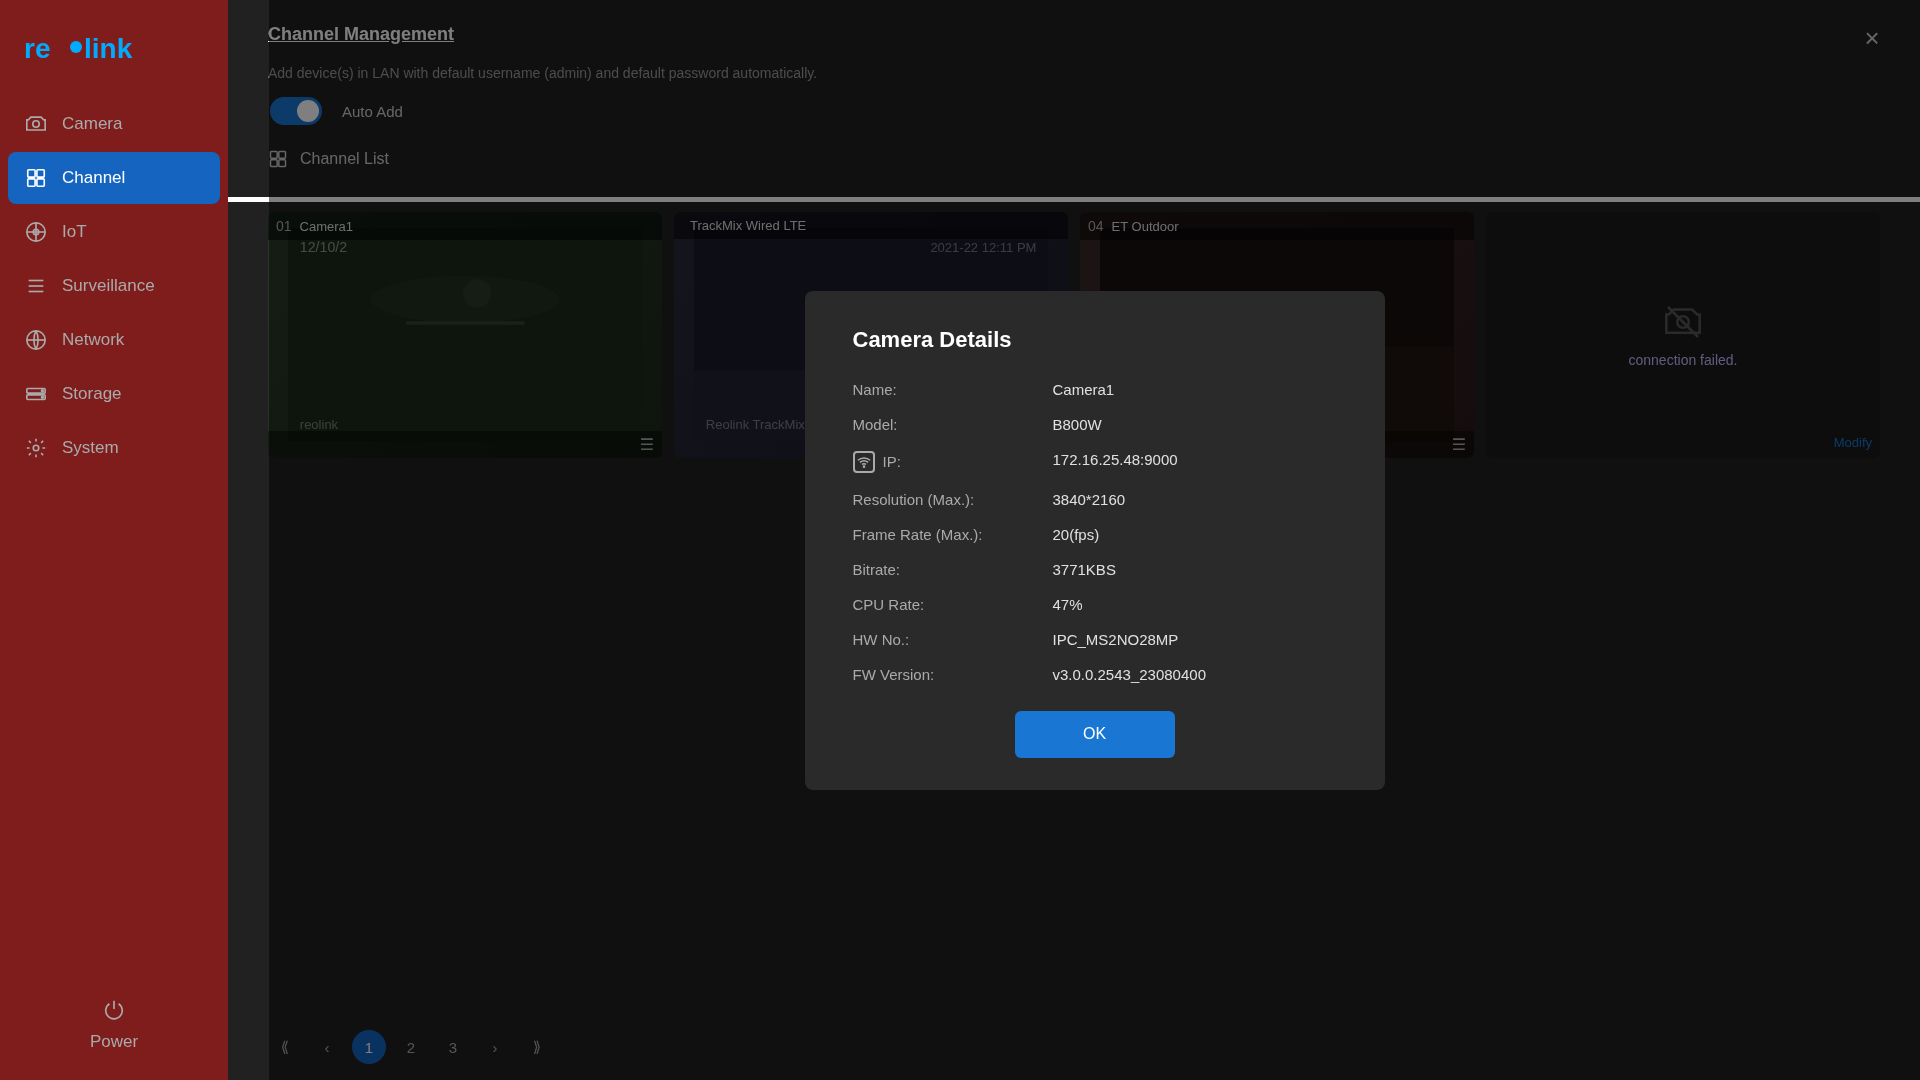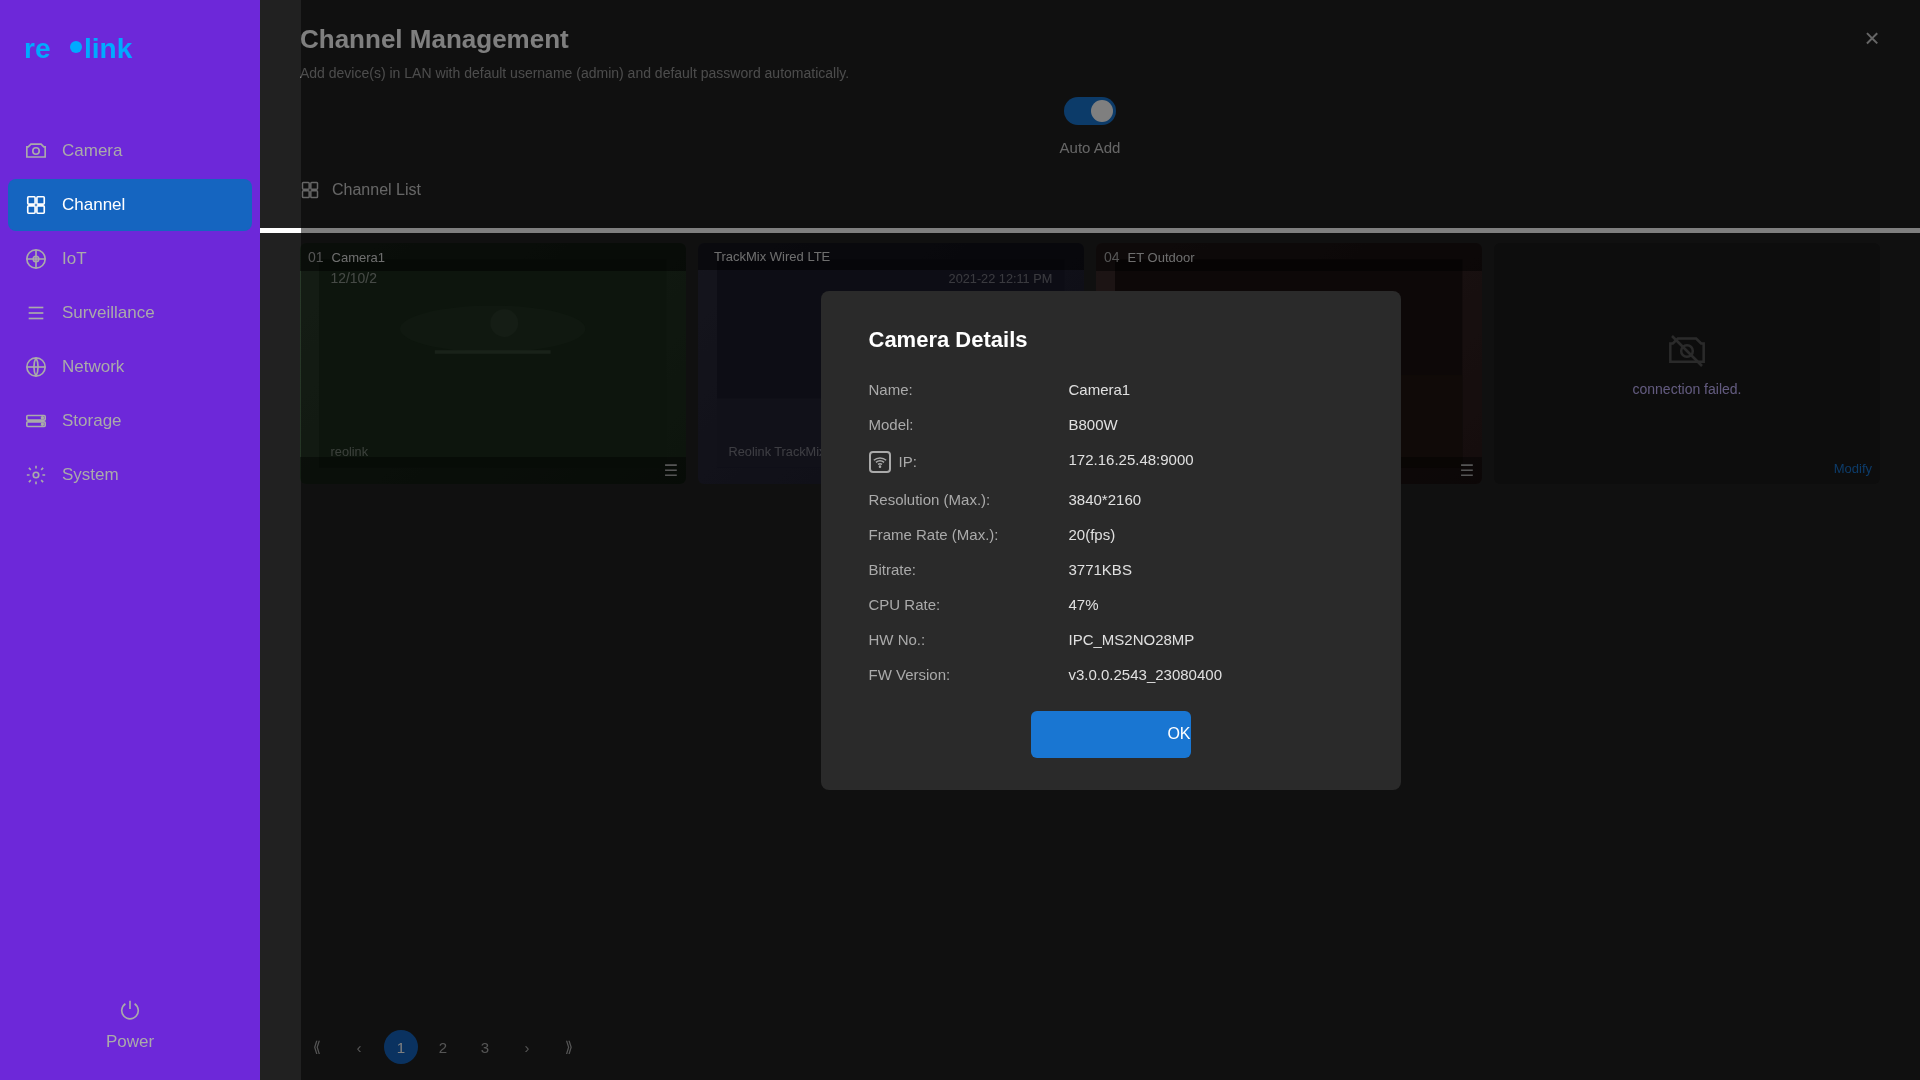"re" .sidebar { background: #6d28d9 -> #7f1d1d; gap: 27px -> none; width: 260px -> 228px }
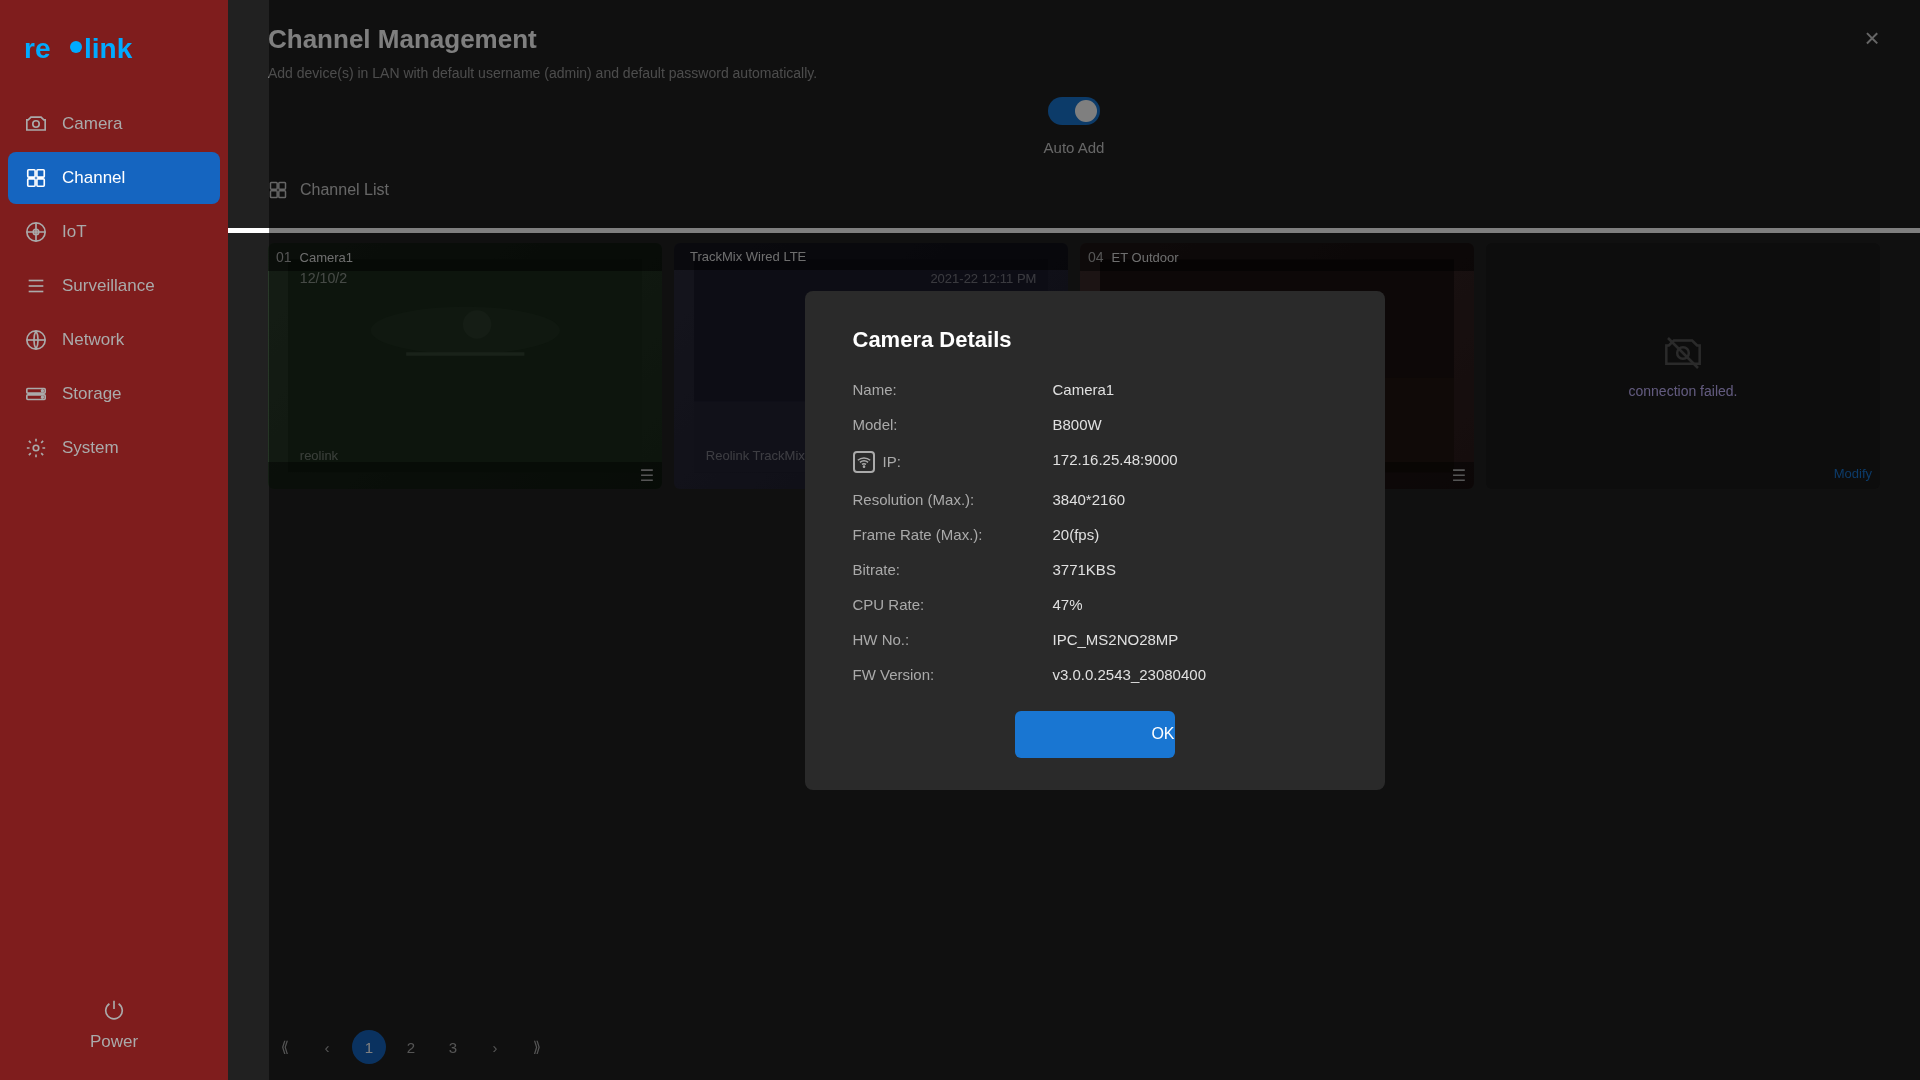"Channel Management" .header-title { font-size: 26px -> 18px; margin-bottom: 10px -> 20px; text-decoration: none -> underline }
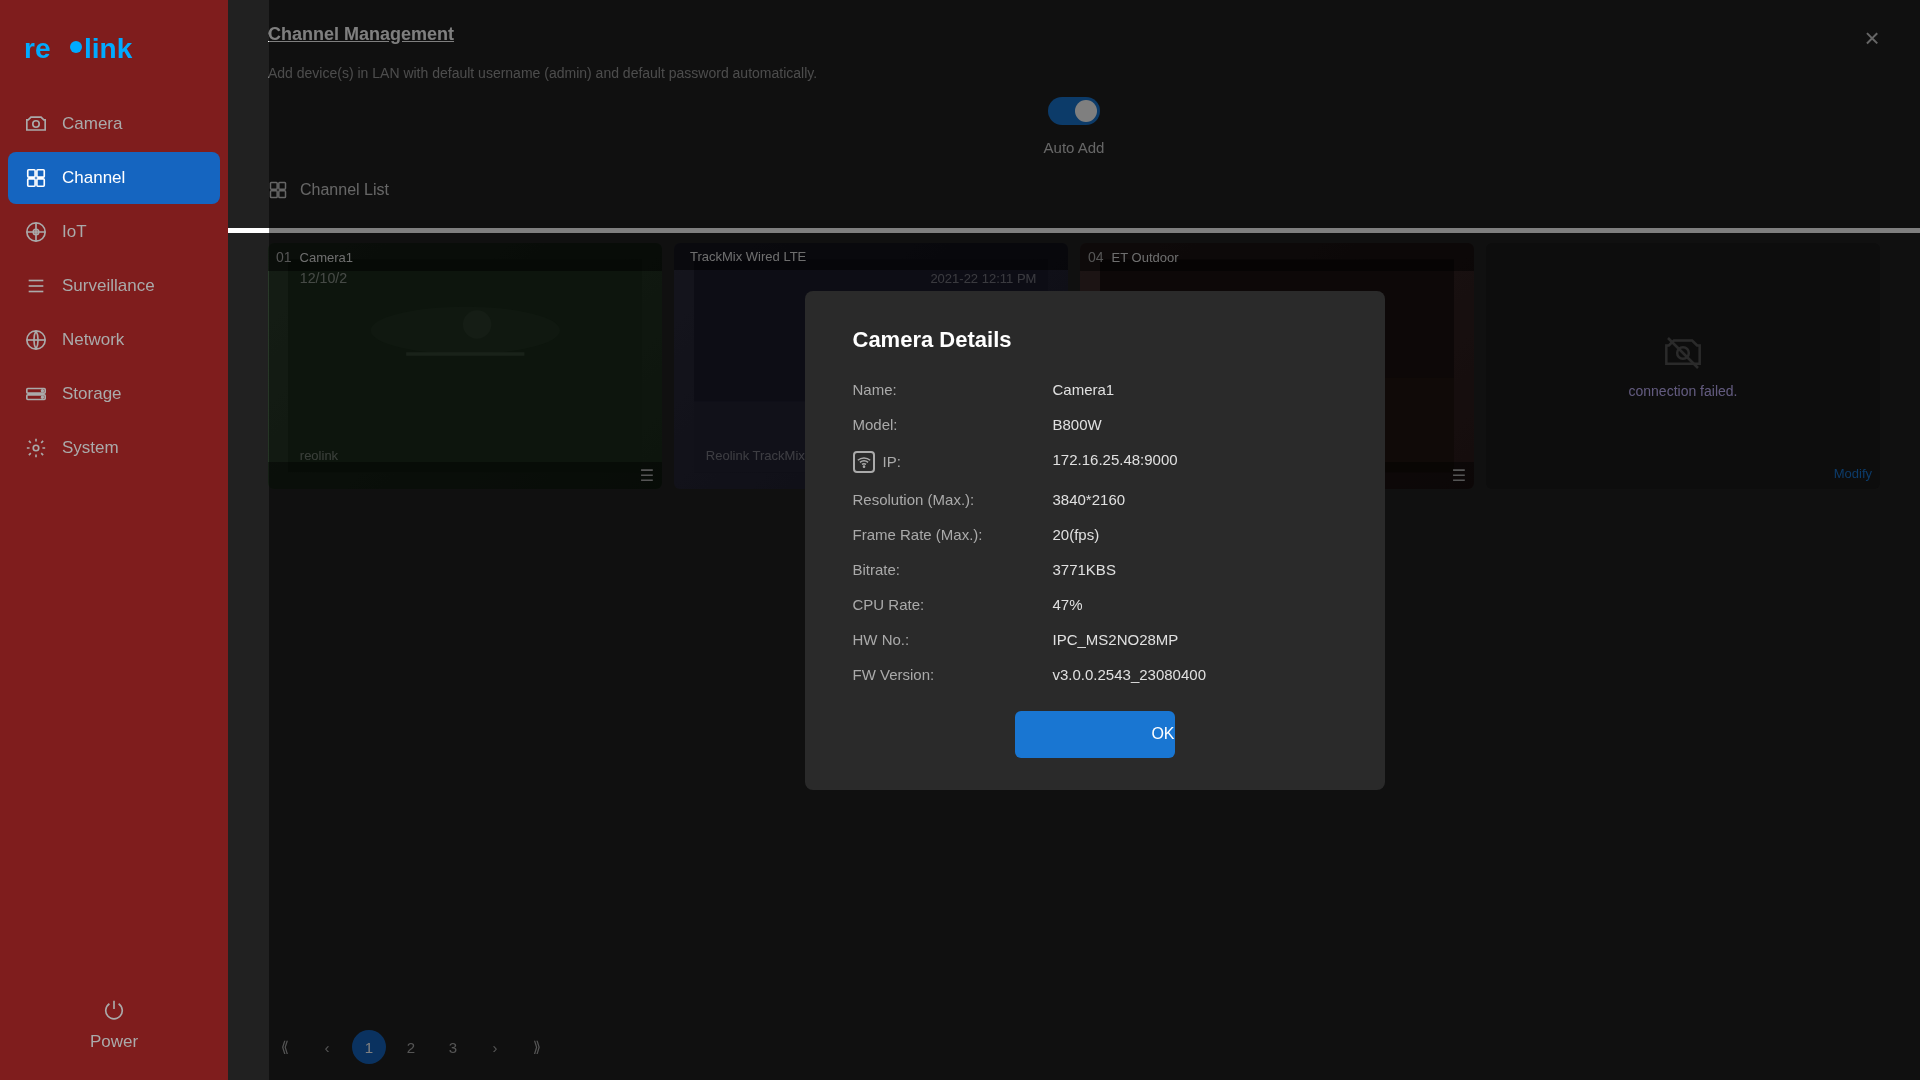"Auto Add" .auto-add-row { flex-direction: column -> none; gap: 14px -> 20px }
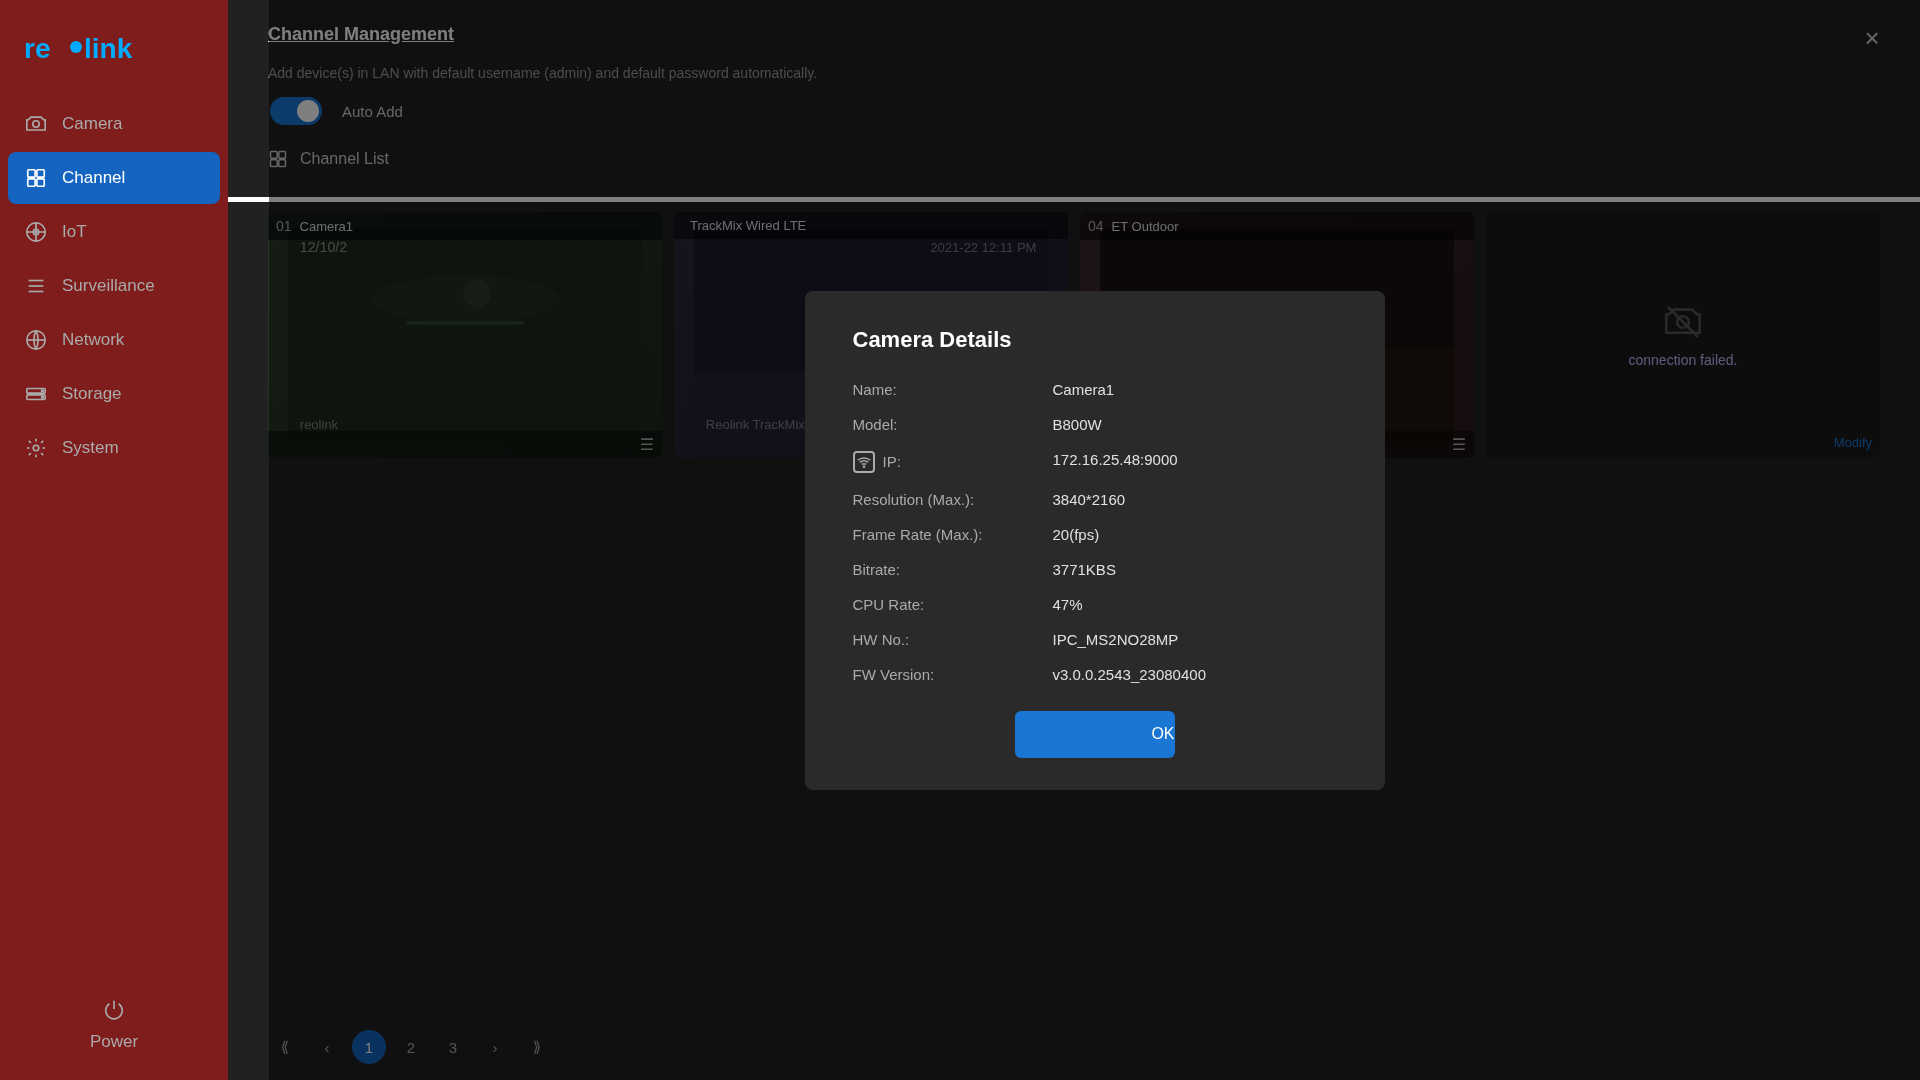"OK" .modal-ok-btn { text-align: right -> center }
